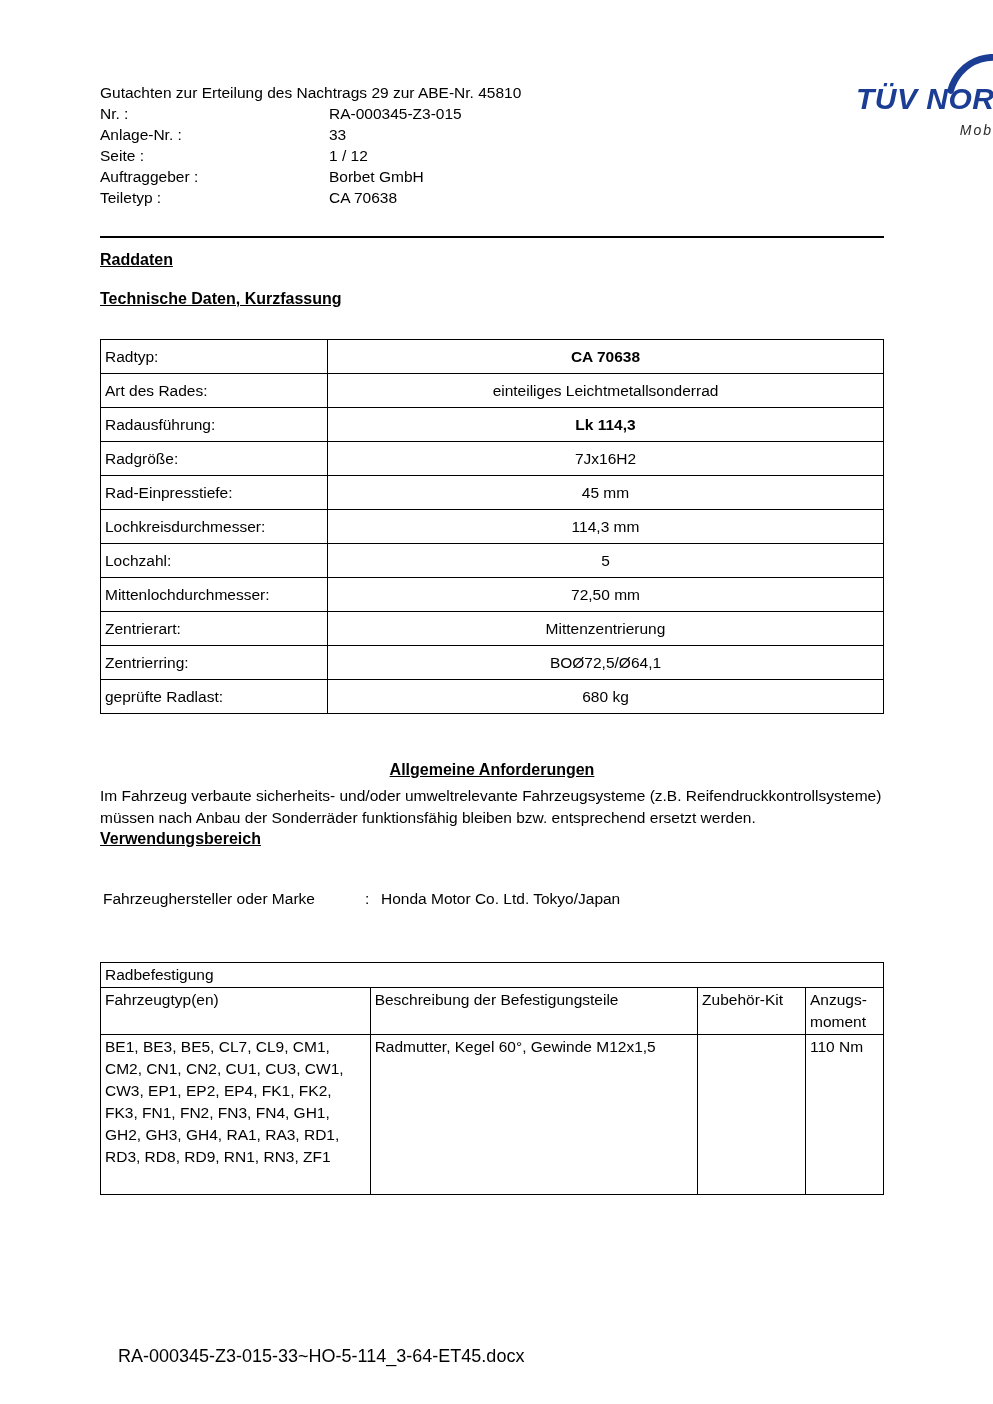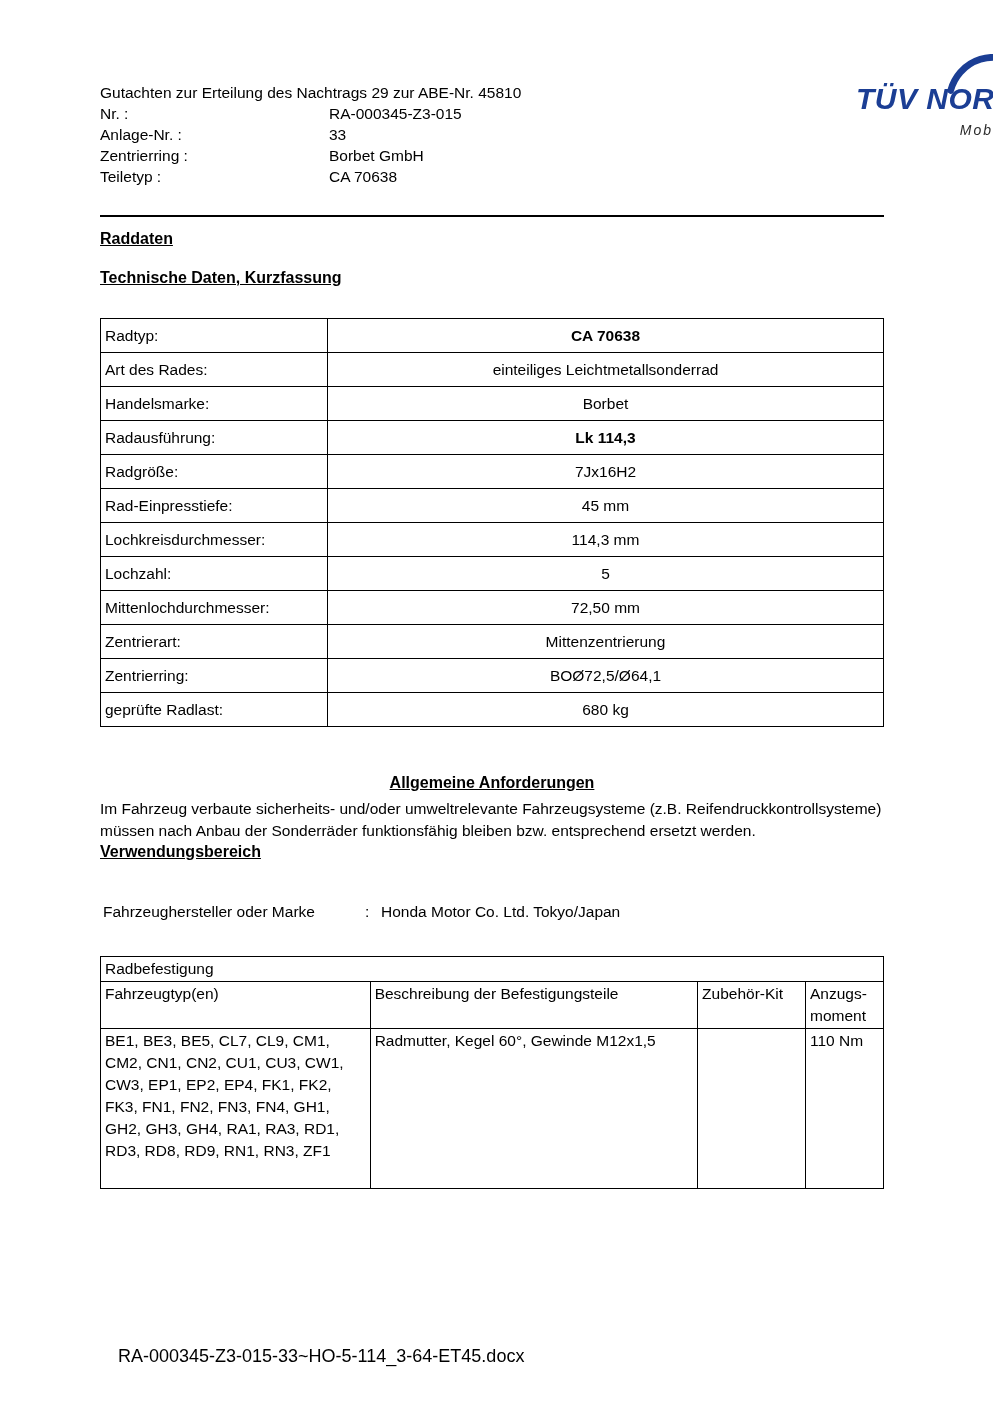"Seite : 1 / 12" div.hdr-field { html: none -> <div> <span>Seite :</span><span>1 / 12</span> </div> }
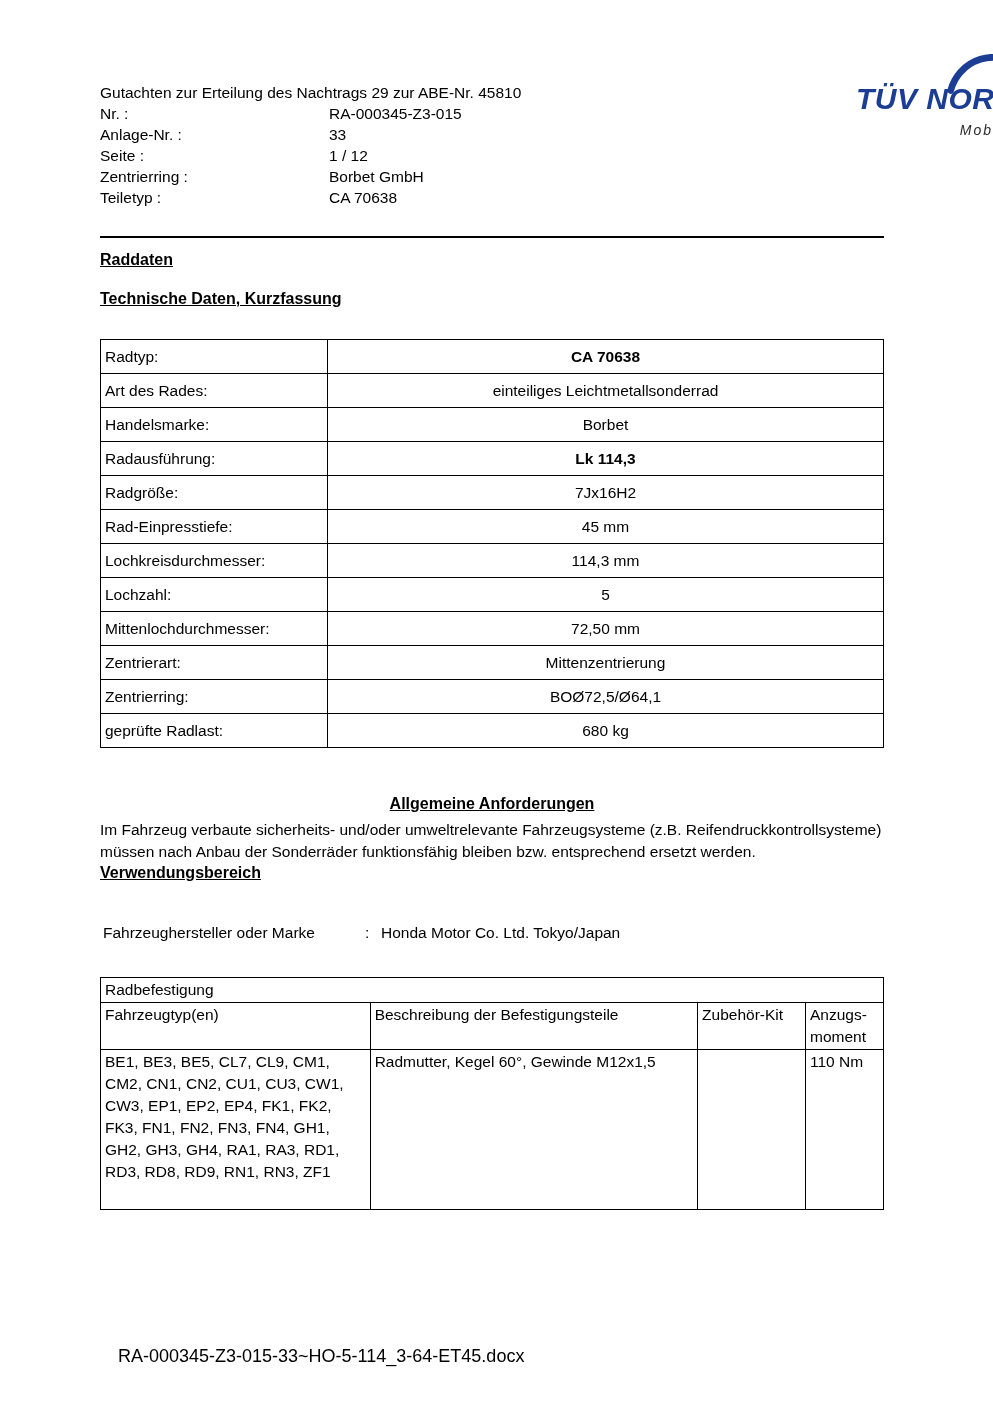"Zentrierring :" span.lbl { text: Zentrierring -> Auftraggeber }
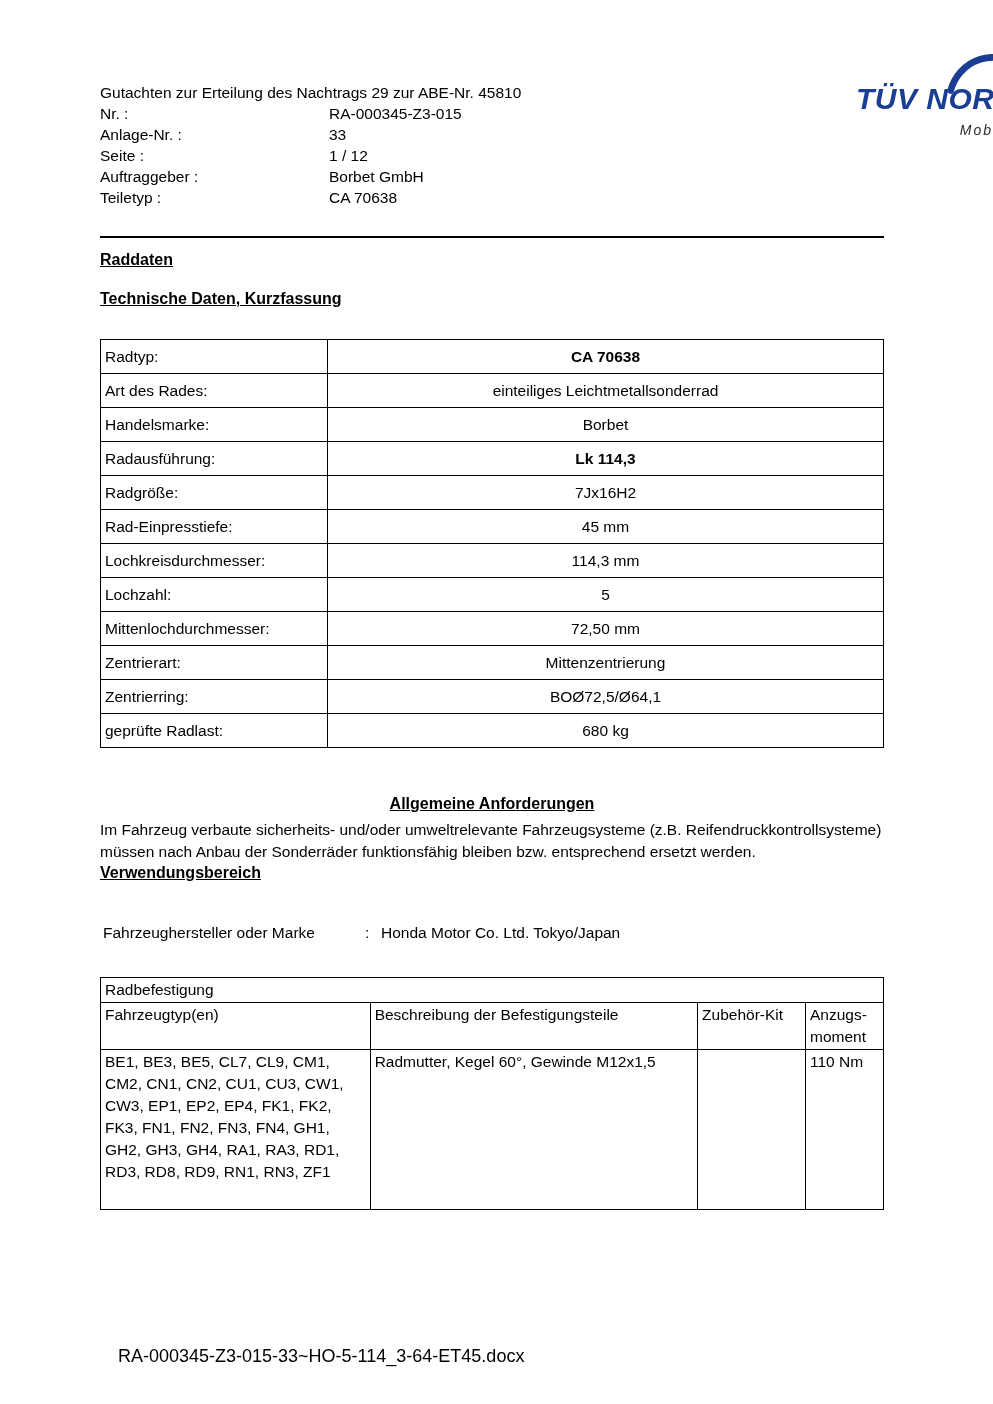"Handelsmarke:" tr { html: <tr> <td>Handelsmarke:</td> <td>Borbet</td> </tr> -> none }
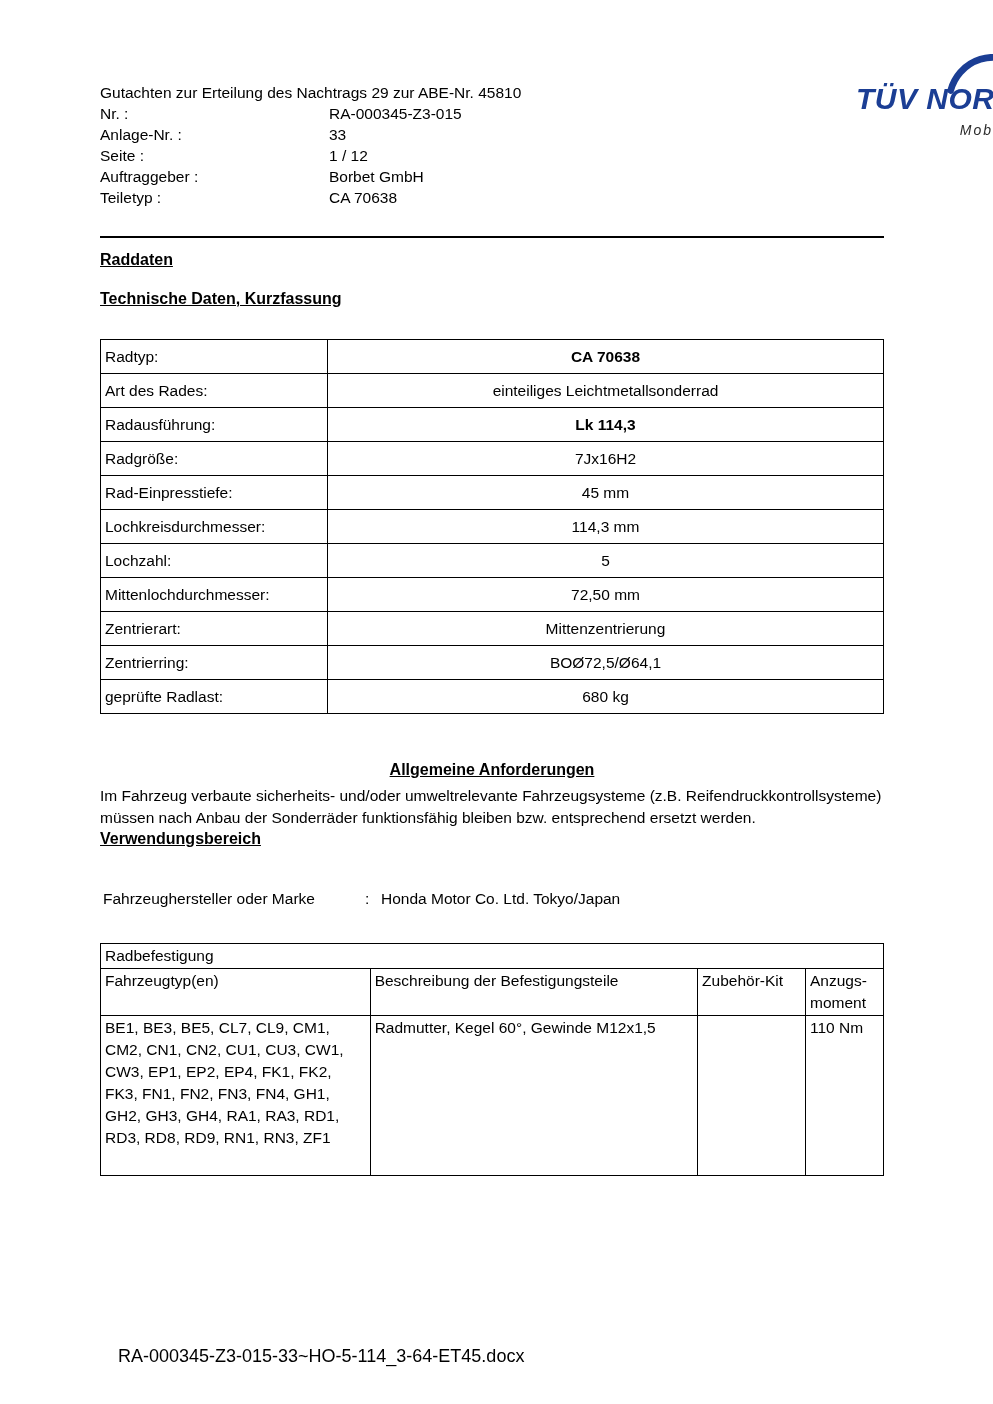"Radbefestigung" .radbef { margin-top: 35px -> 54px }
